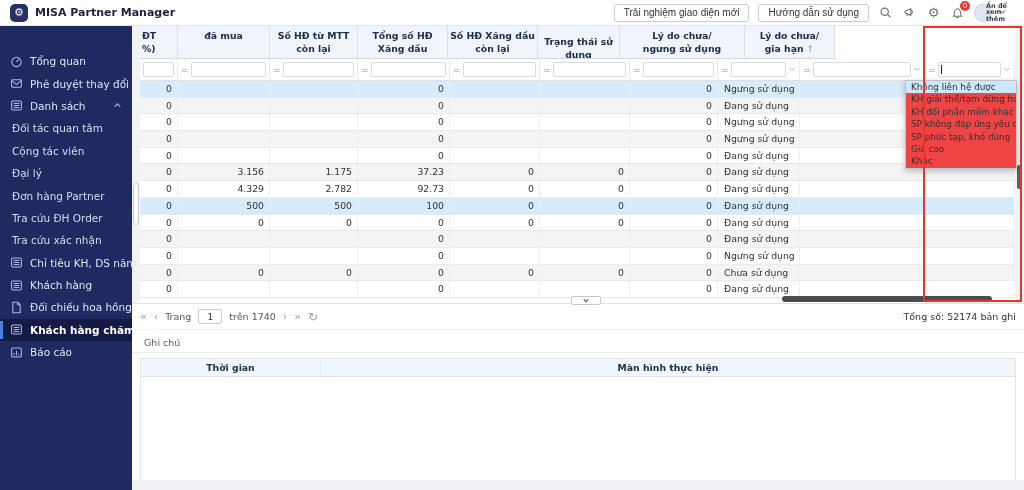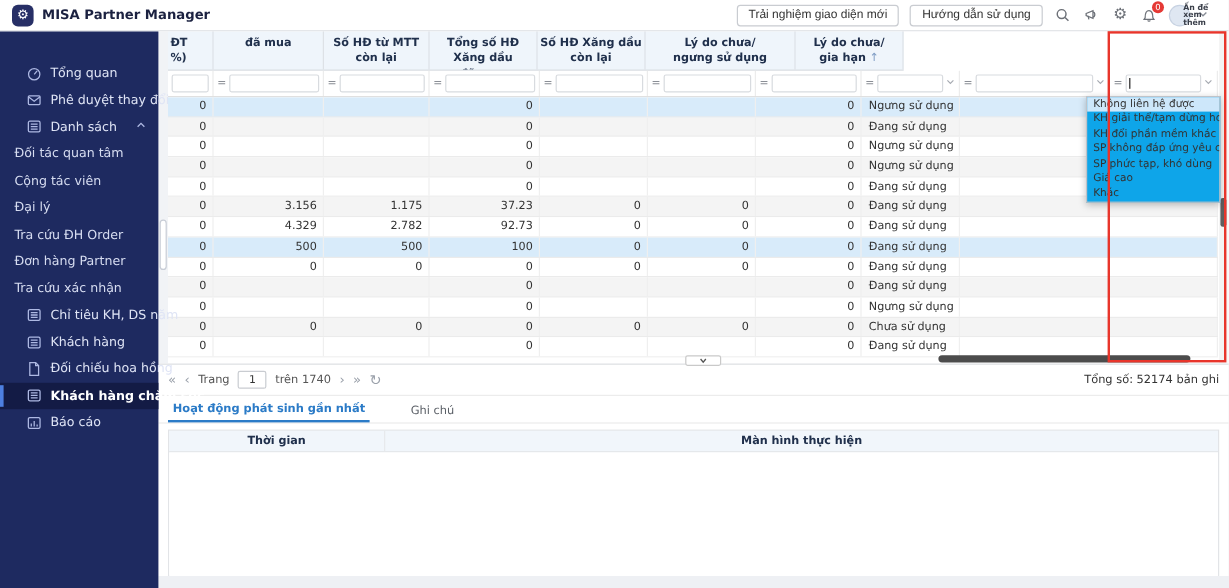"Trạng thái sử dụng" div.gh-cell { html: none -> <div> <div>Trạng thái sử dụng</div> <div></div> </div> }
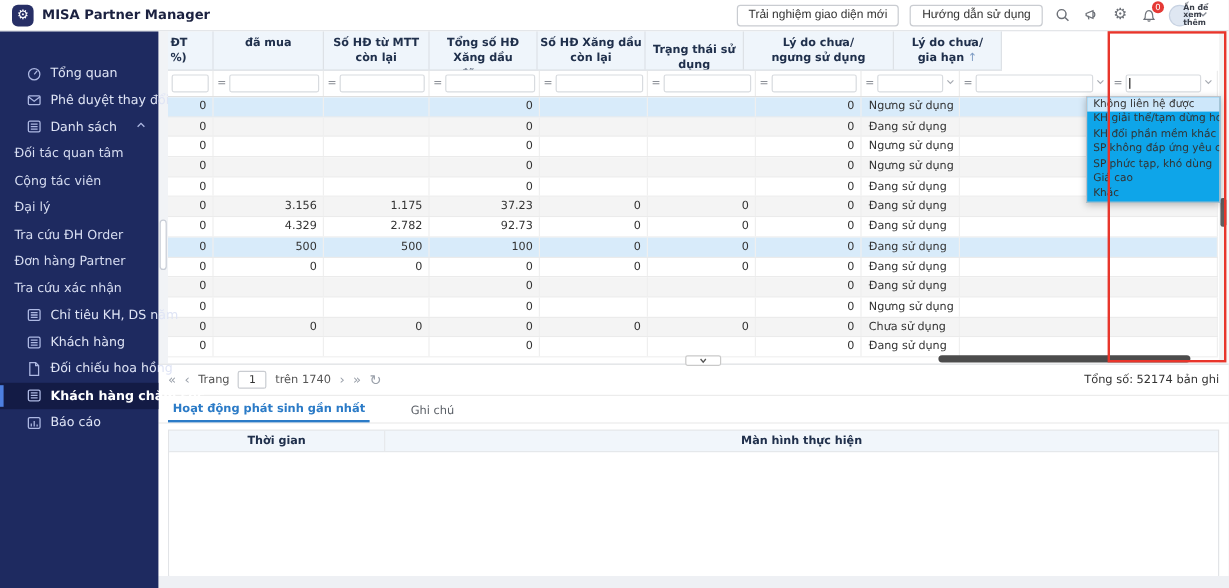"Tổng quan" .sb-item { padding-left: 22px -> 10px }
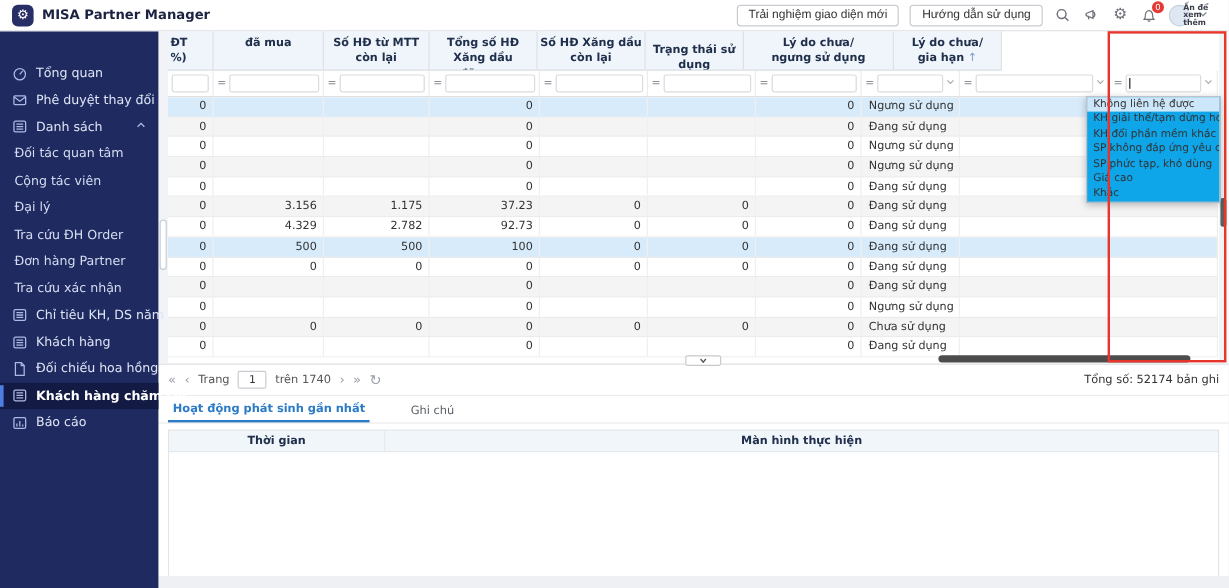"Không liên hệ được" .dropdown { background: #0ea5e9 -> #ef4444 }
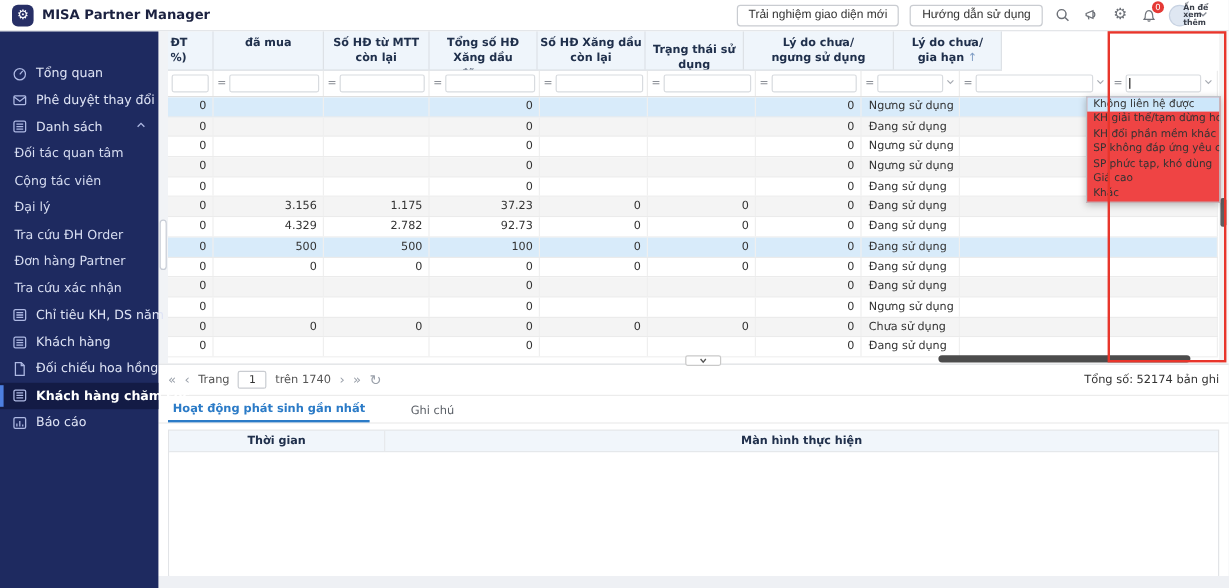"Tra cứu ĐH Order" div.sb-item { order: before "Đơn hàng Partner" -> after "Đơn hàng Partner" }
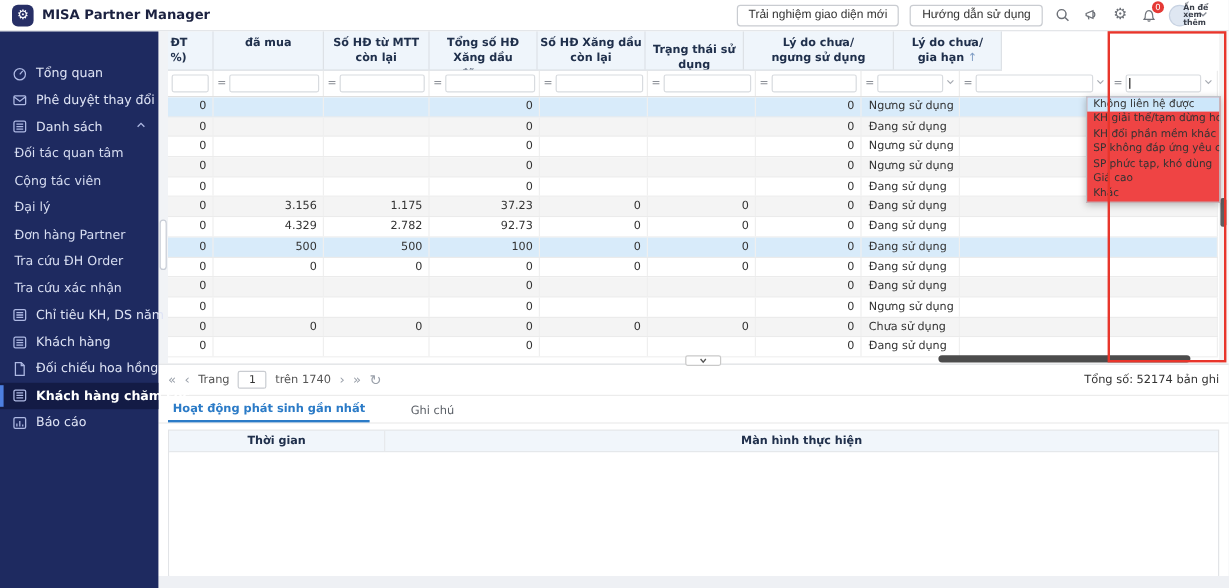"Hoạt động phát sinh gần" span.tab { html: <span>Hoạt động phát sinh gần nhất</span> -> none }
